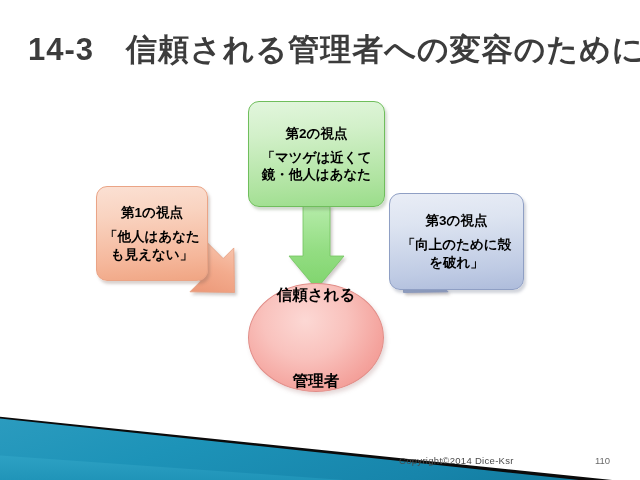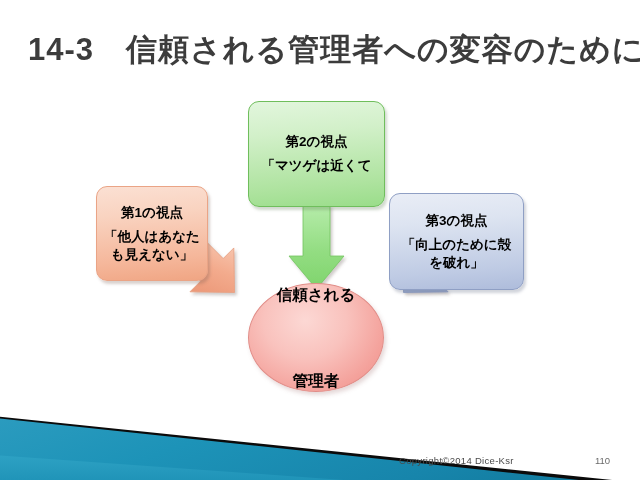"鏡・他人はあなた" div { html: none -> <div>鏡・他人はあなた</div> }
